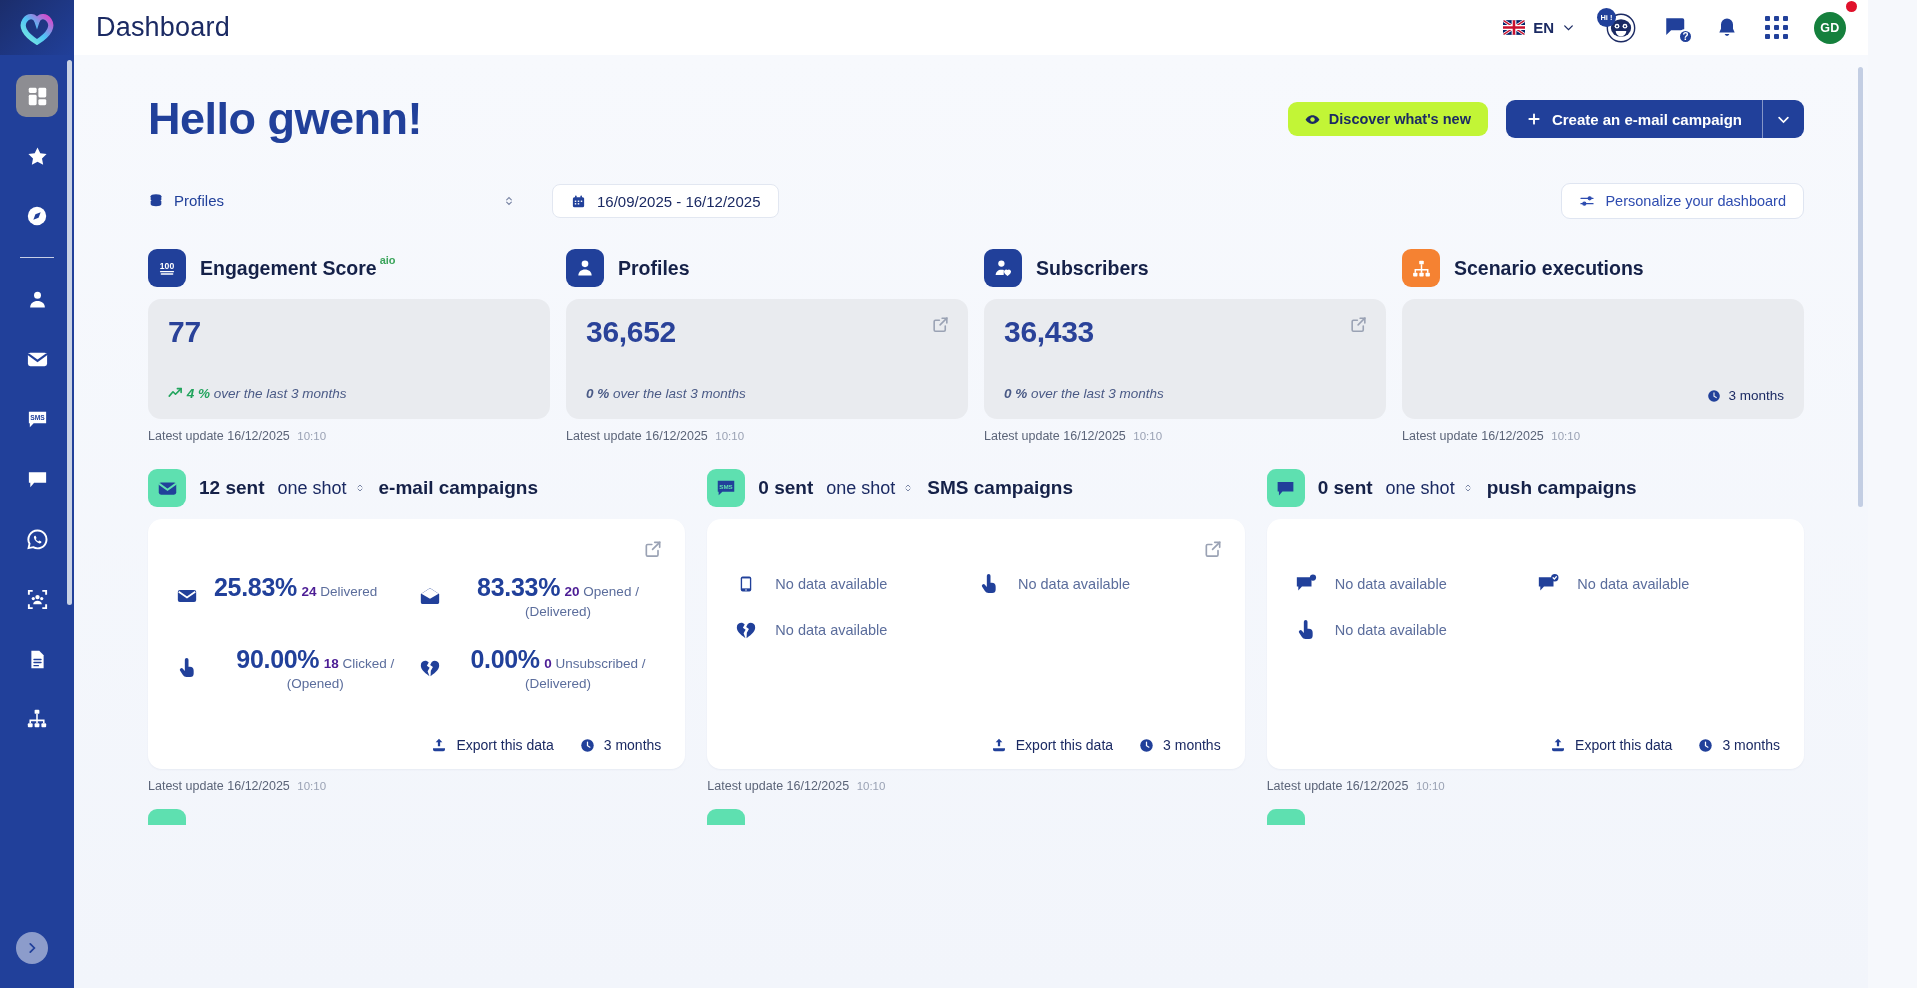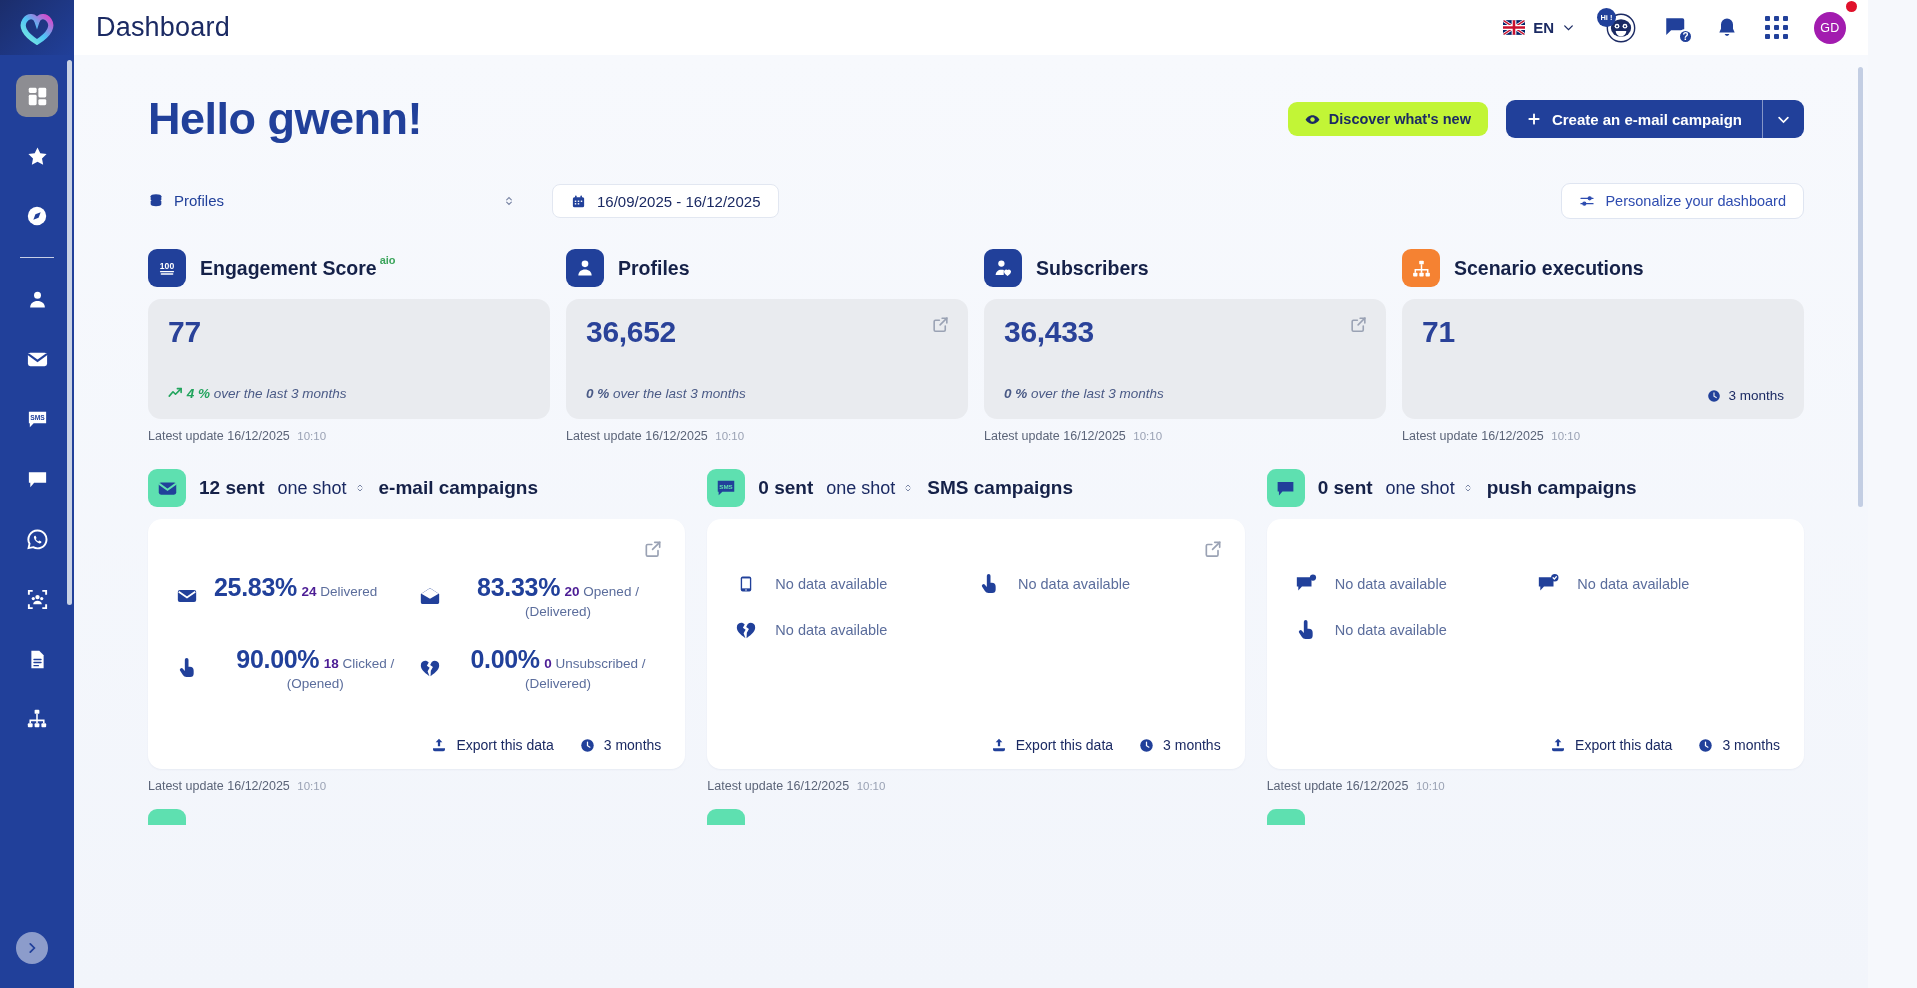"GD" .avatar { background: #a21caf -> #15803d; font-weight: 400 -> 700 }
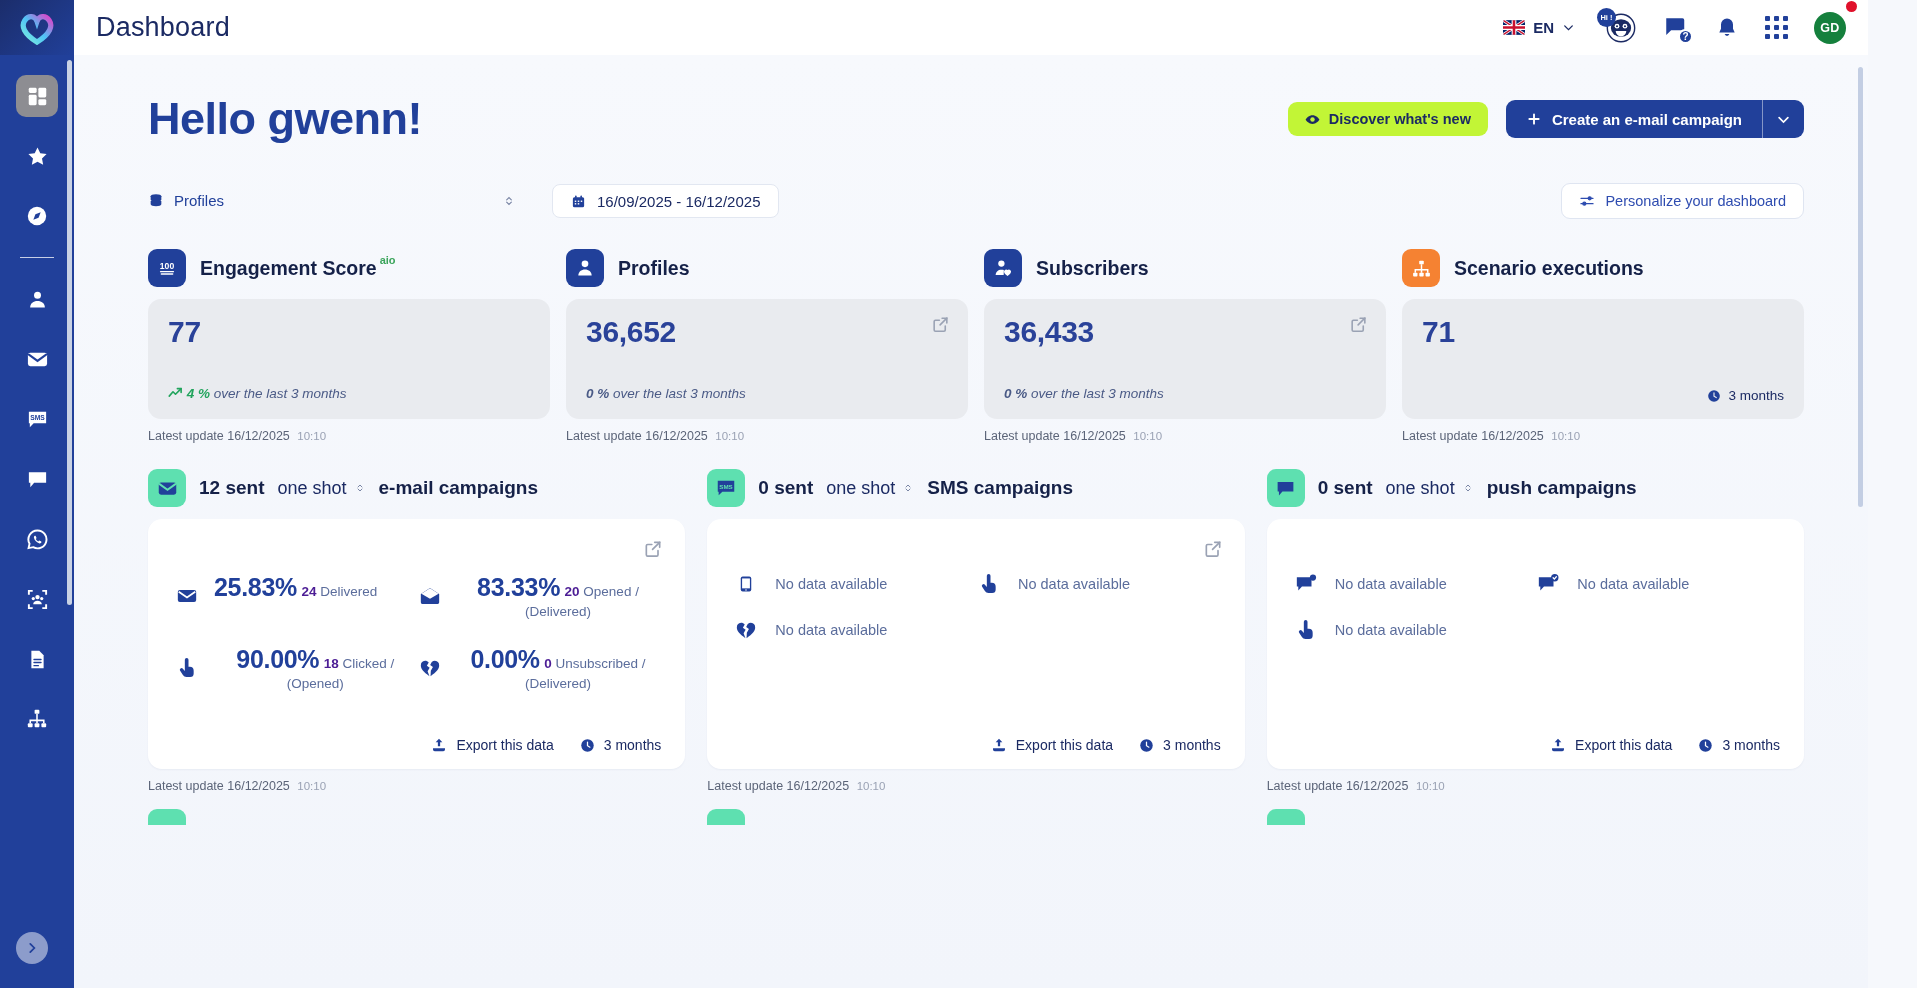"71" div.kpi-value { html: <div>71</div> -> none }
